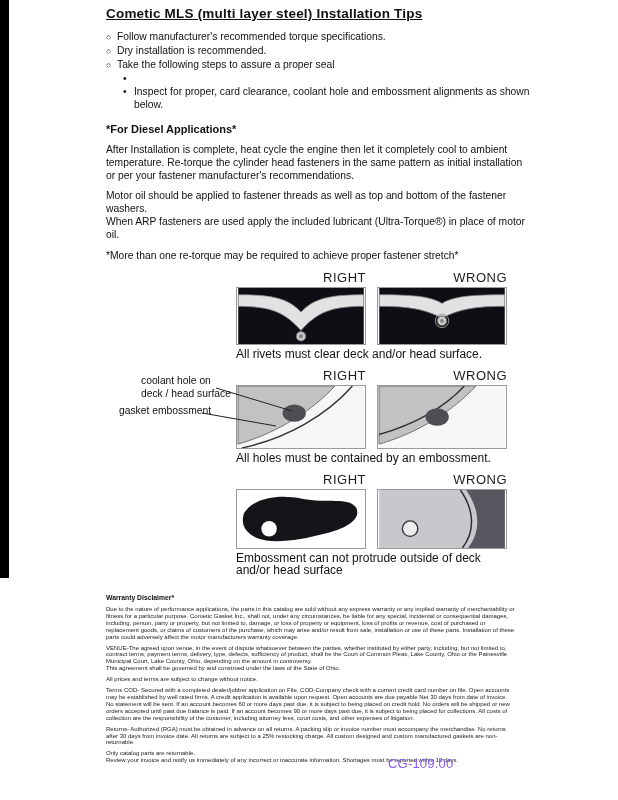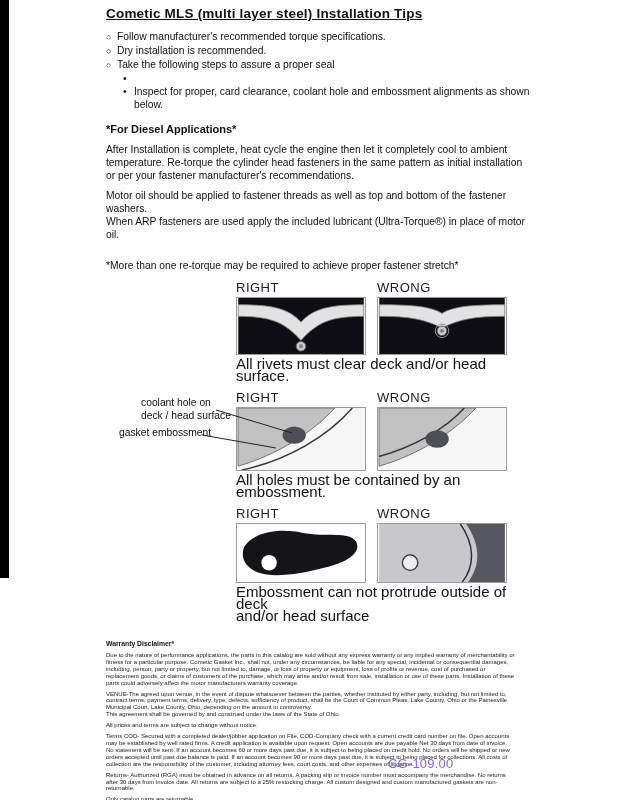"*More than one re-torque may" .note { margin-top: 18px -> 8px }
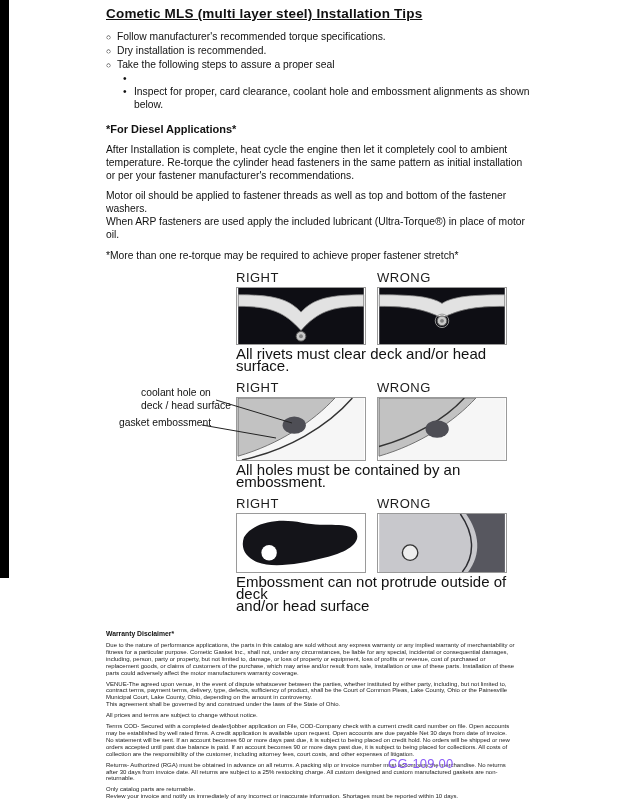"RIGHT" .dg-head { text-align: left -> right }
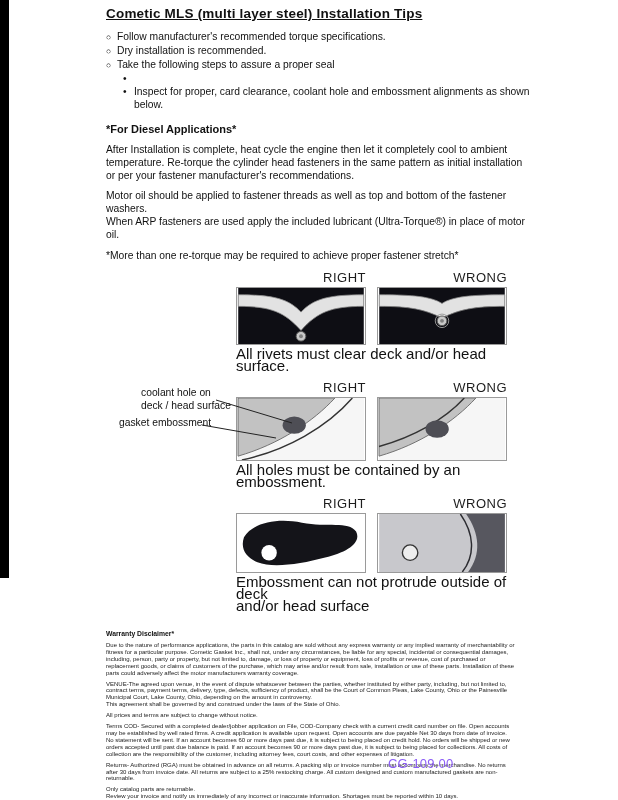"All rivets must clear deck" .dg-caption { font-size: 15px -> 12px }
